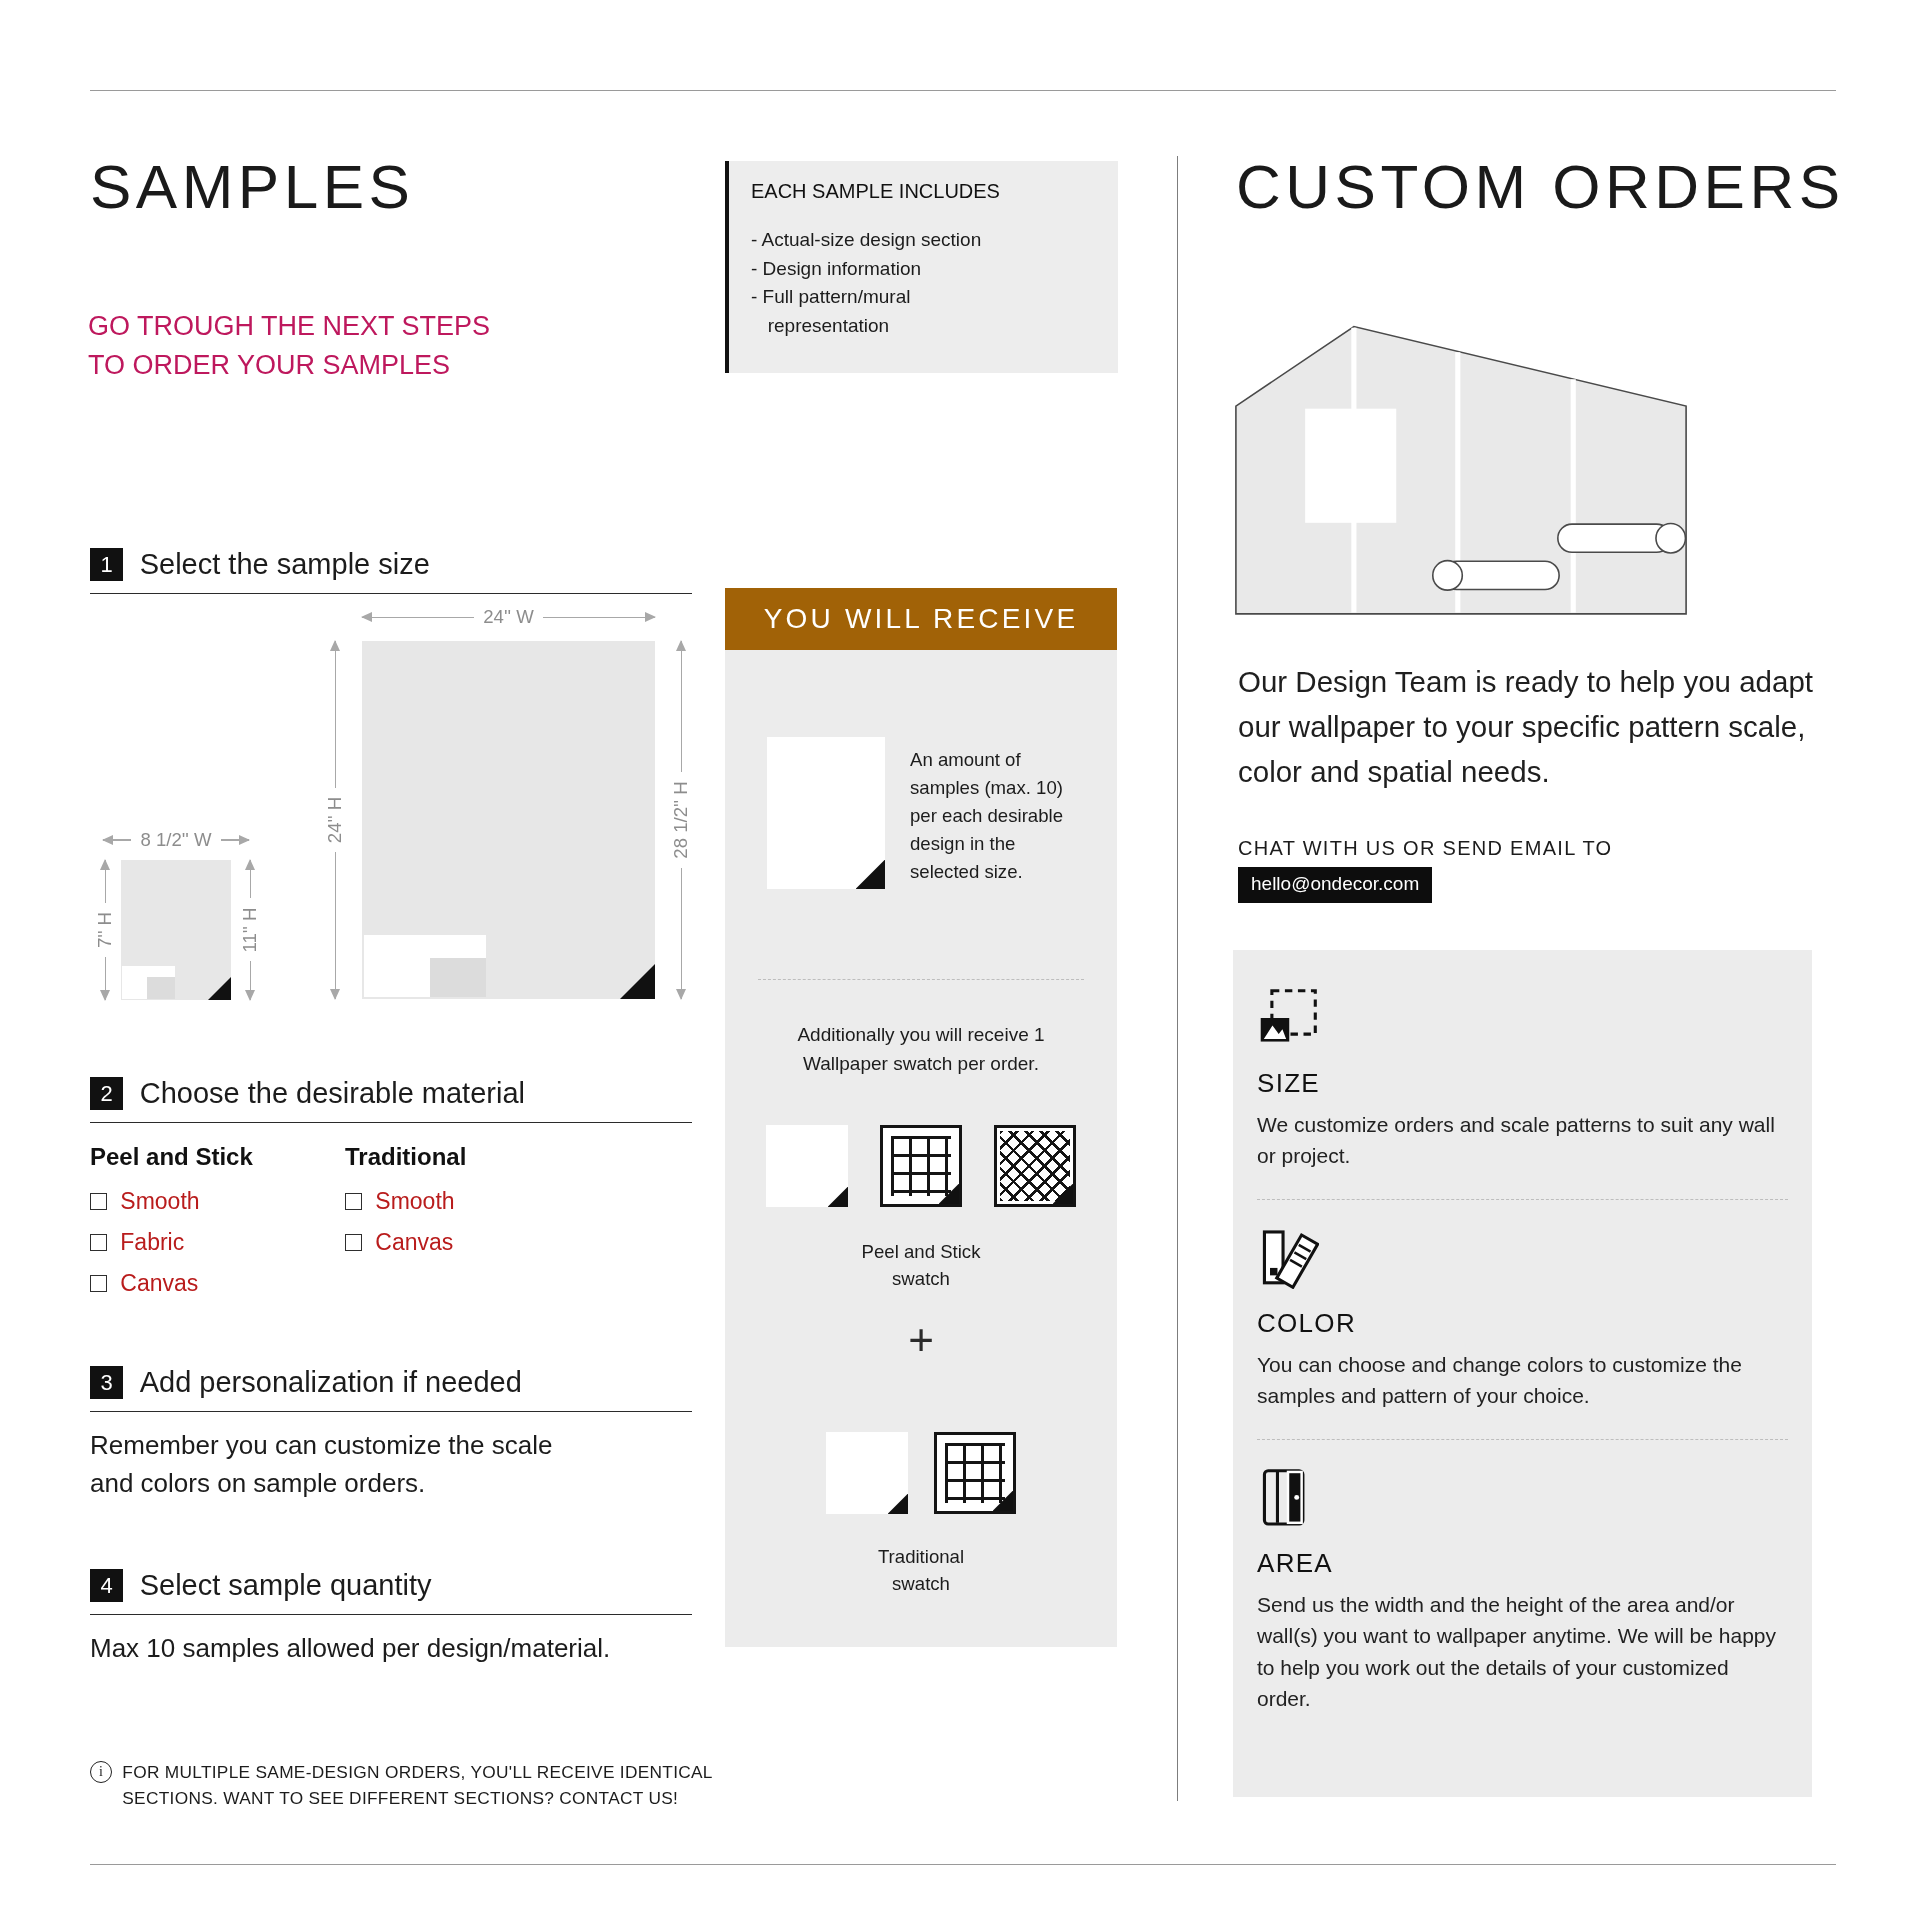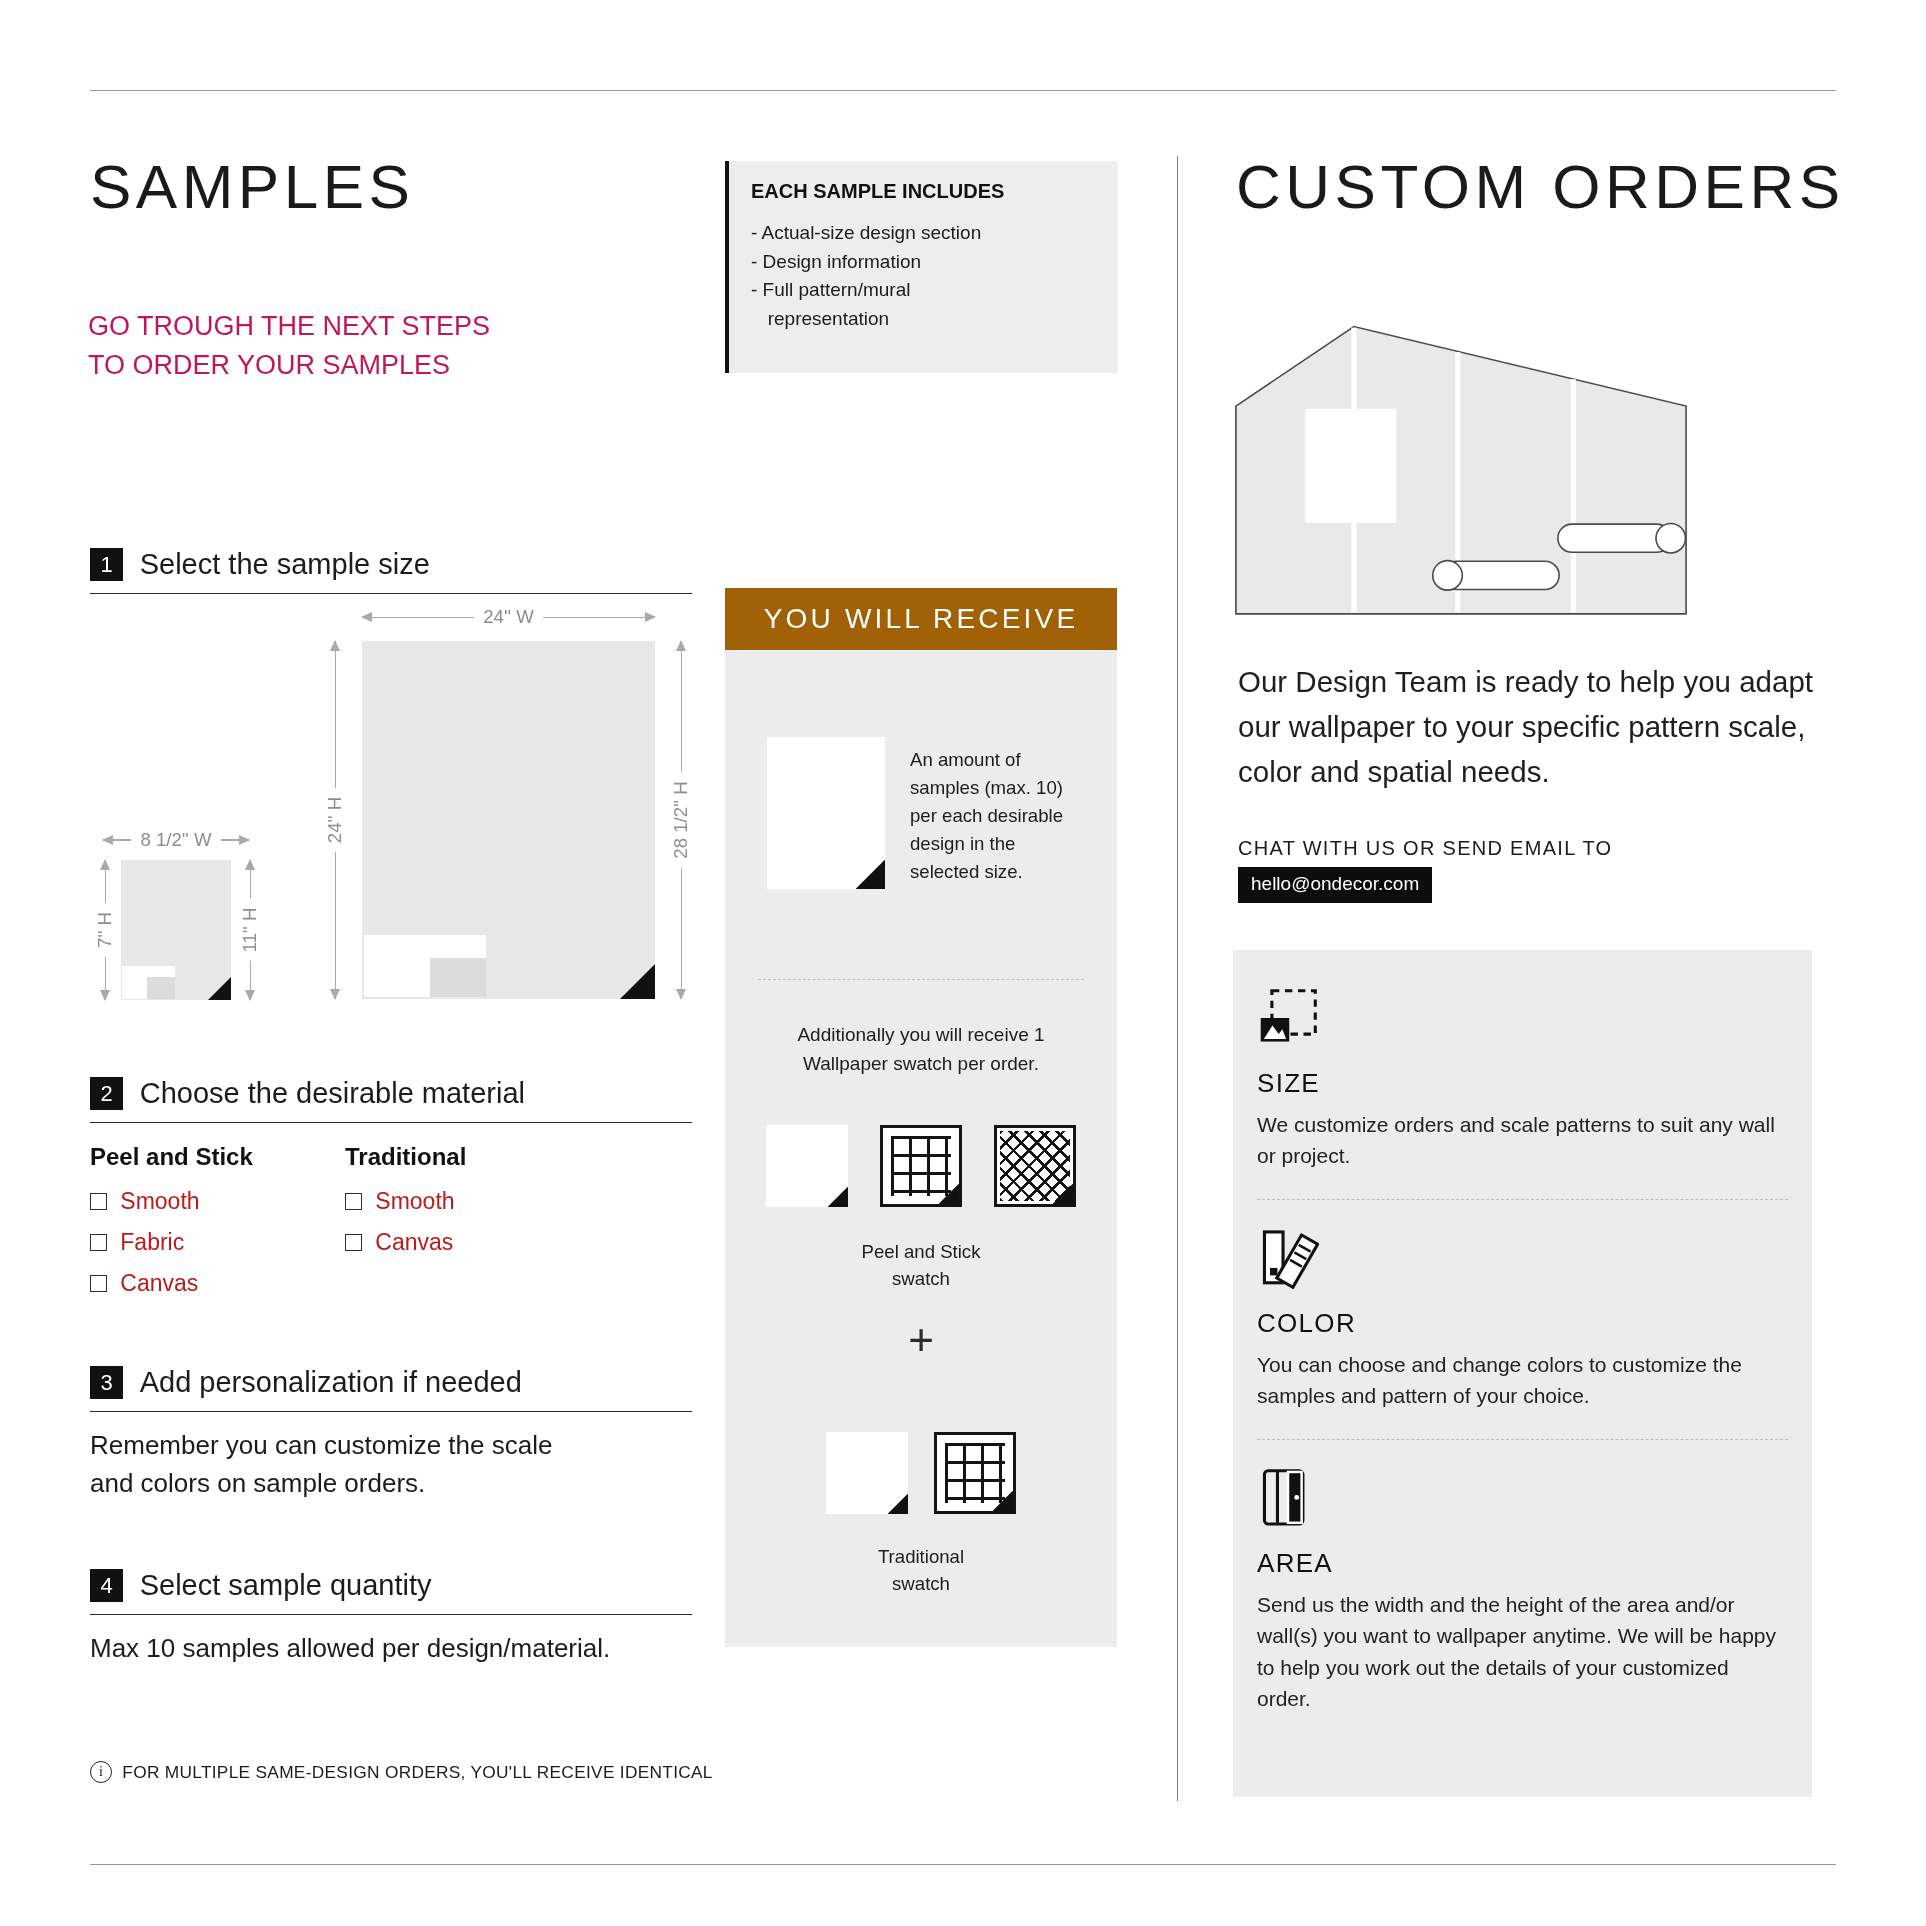"EACH SAMPLE INCLUDES" .includes-title { font-weight: bold -> normal; margin-bottom: 16px -> 23px }
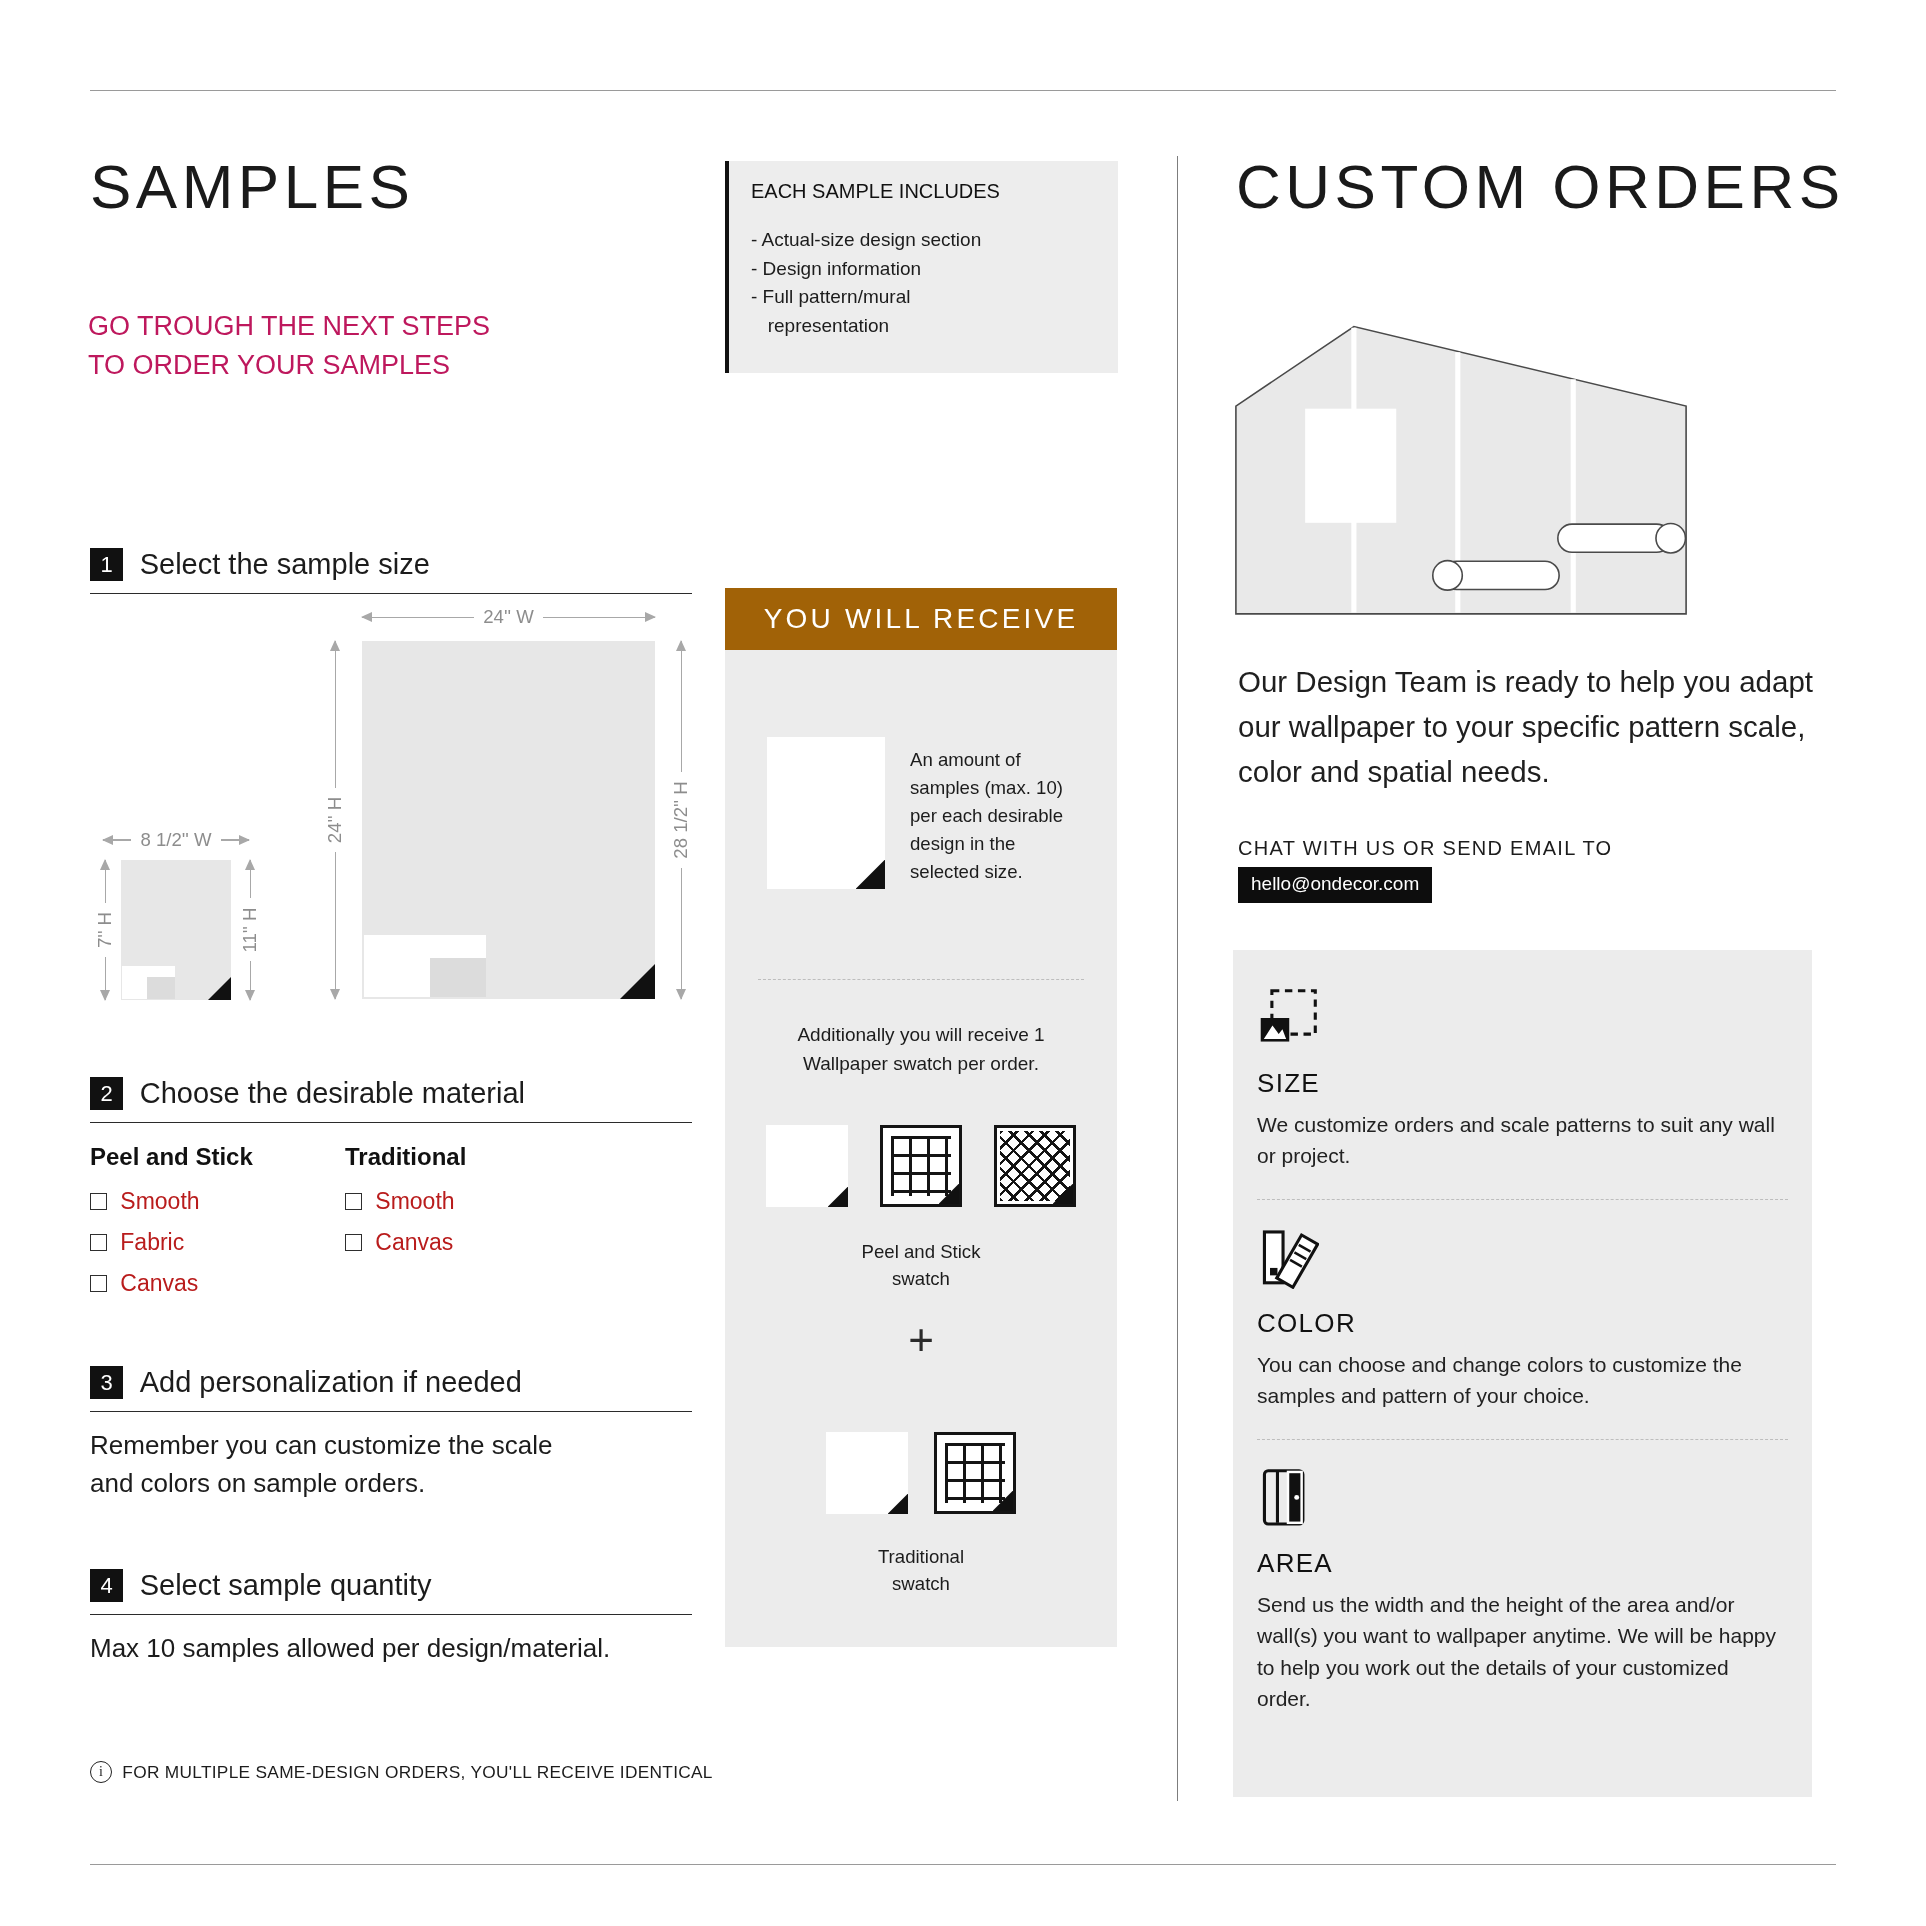"SECTIONS. WANT TO SEE DIFFERENT" div.footer-line { html: none -> <div>SECTIONS. WANT TO SEE DIFFERENT SECTIONS? CONTACT US!</div> }
